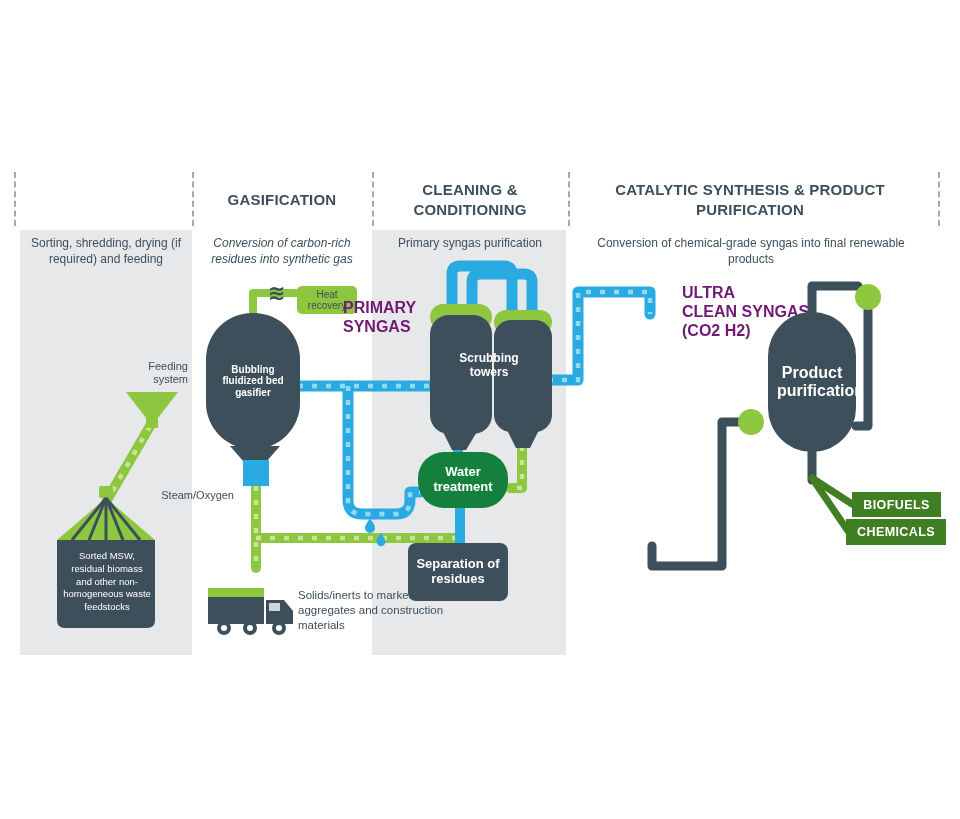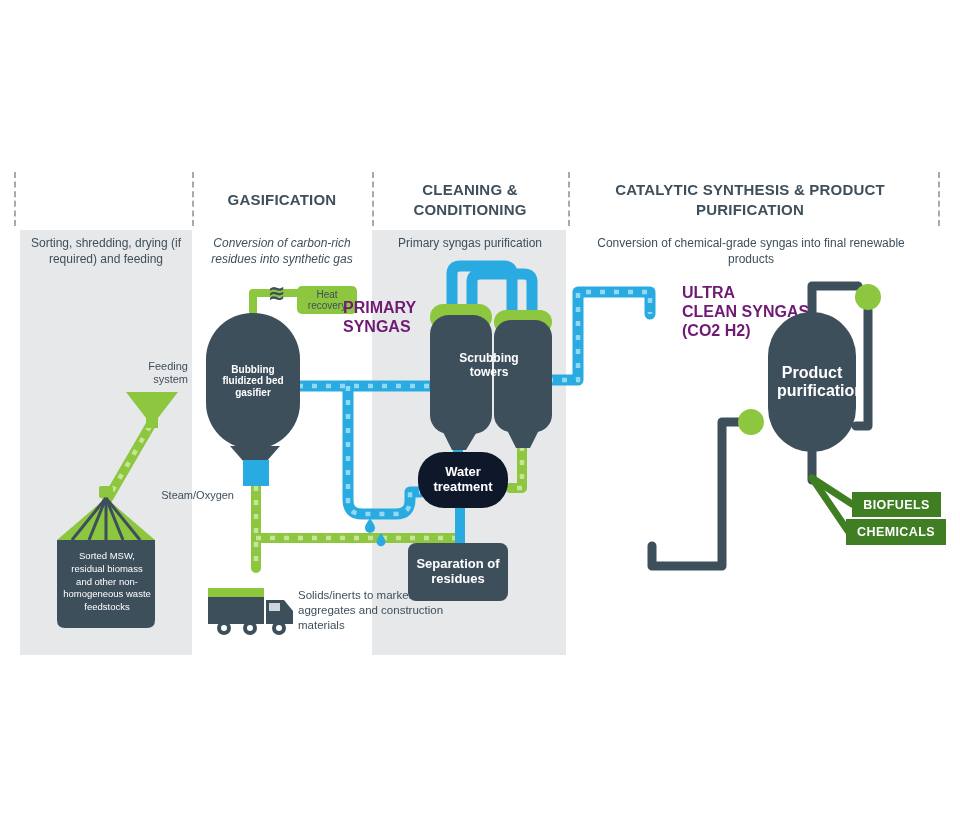"Water treatment" div.abs { background: #0f172a -> #15803d }
